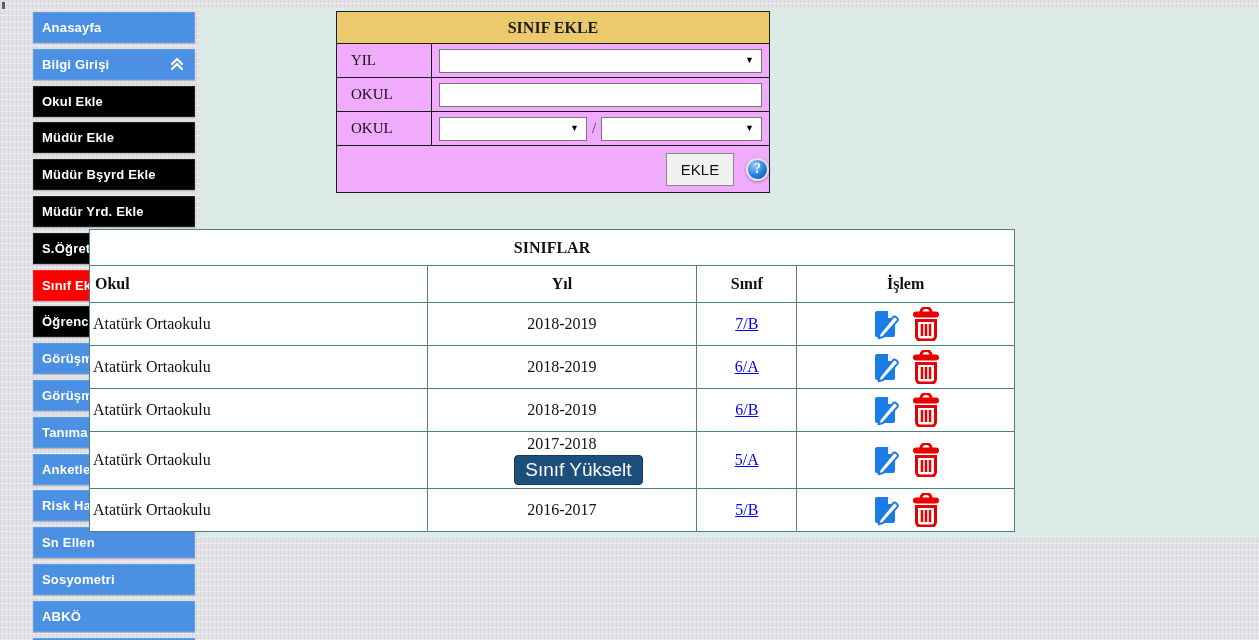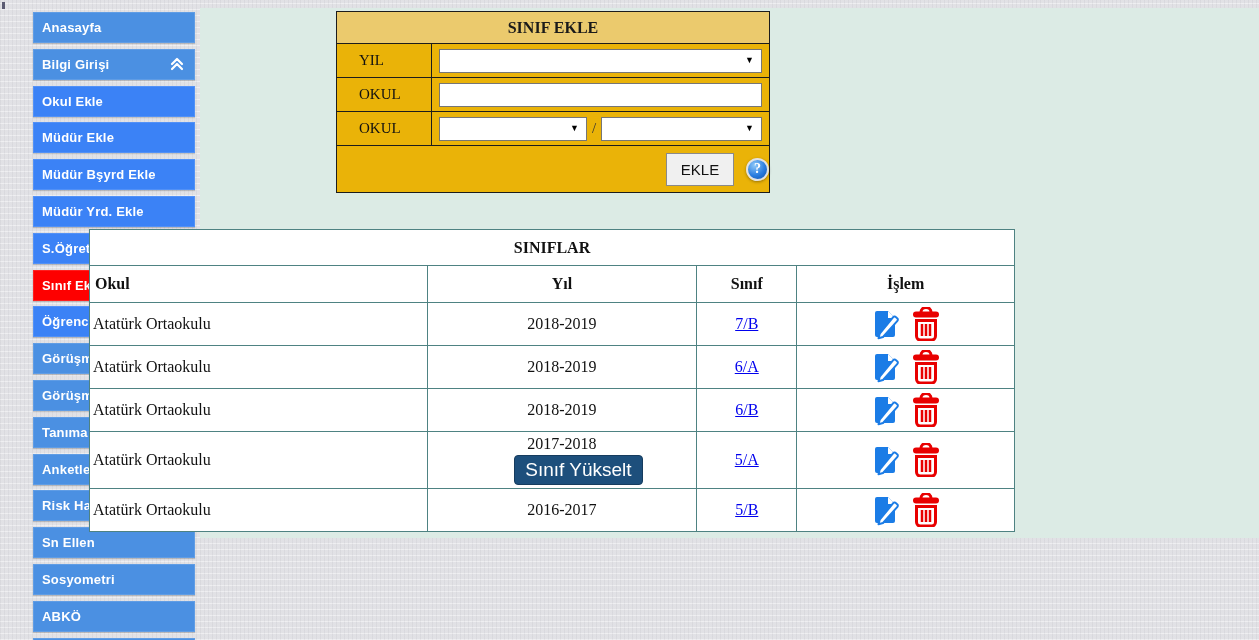"SINIF EKLE" .form-box { background: #eab308 -> #f0abfc }
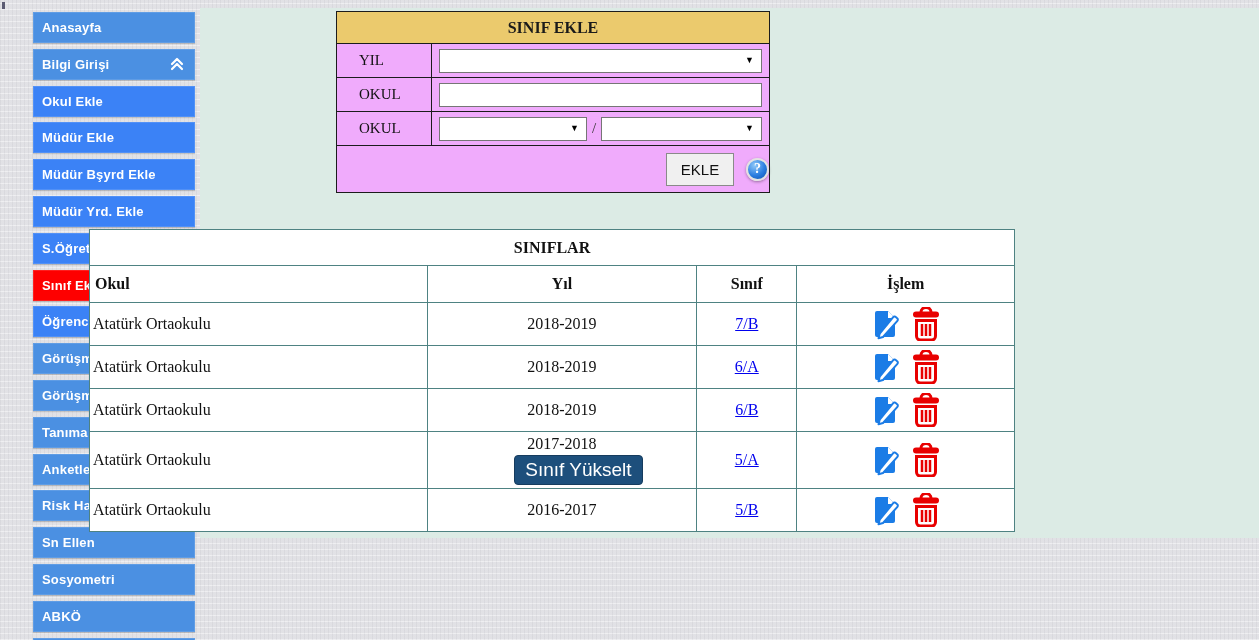"YIL" .form-label { padding: 8px 4px 8px 22px -> 8px 4px 8px 14px }
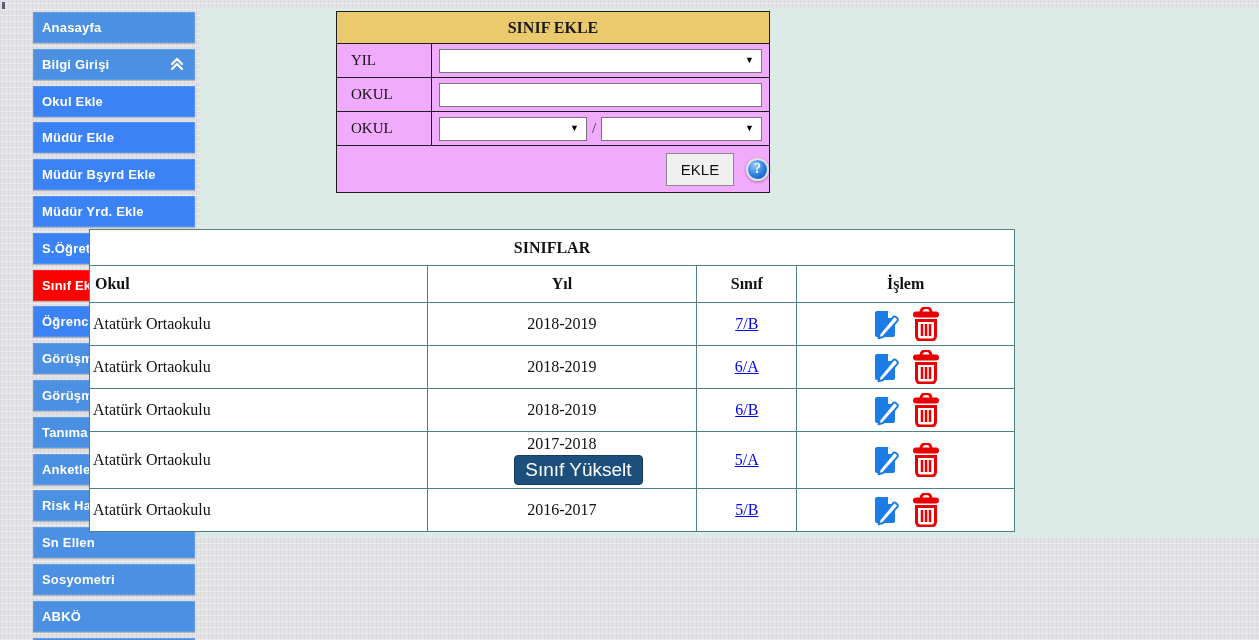"Okul Ekle" .sb-teal { background: #3b82f6 -> #000000 }
